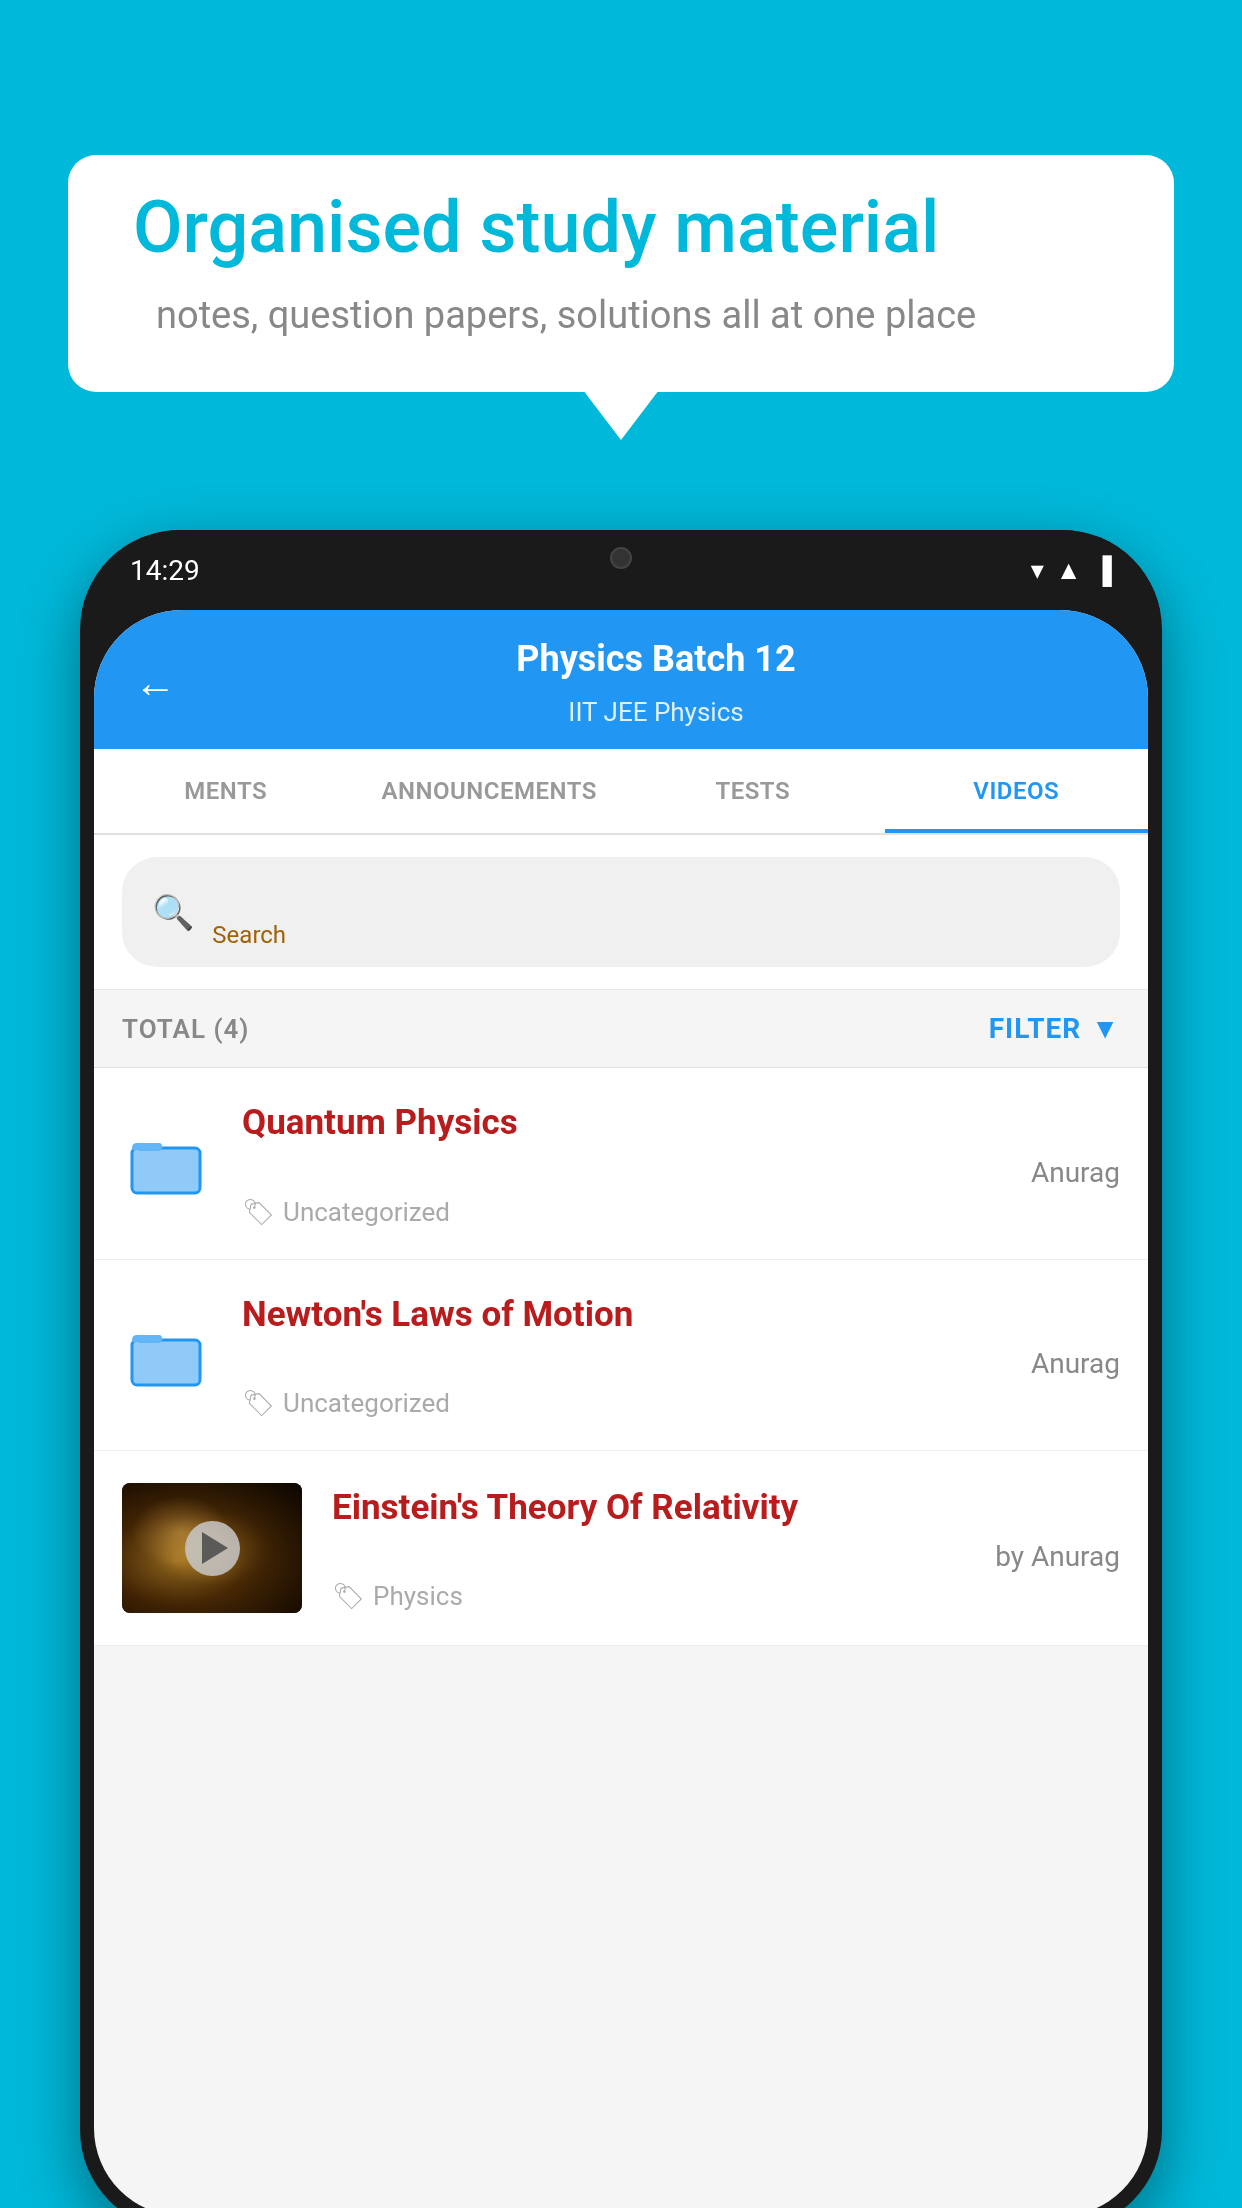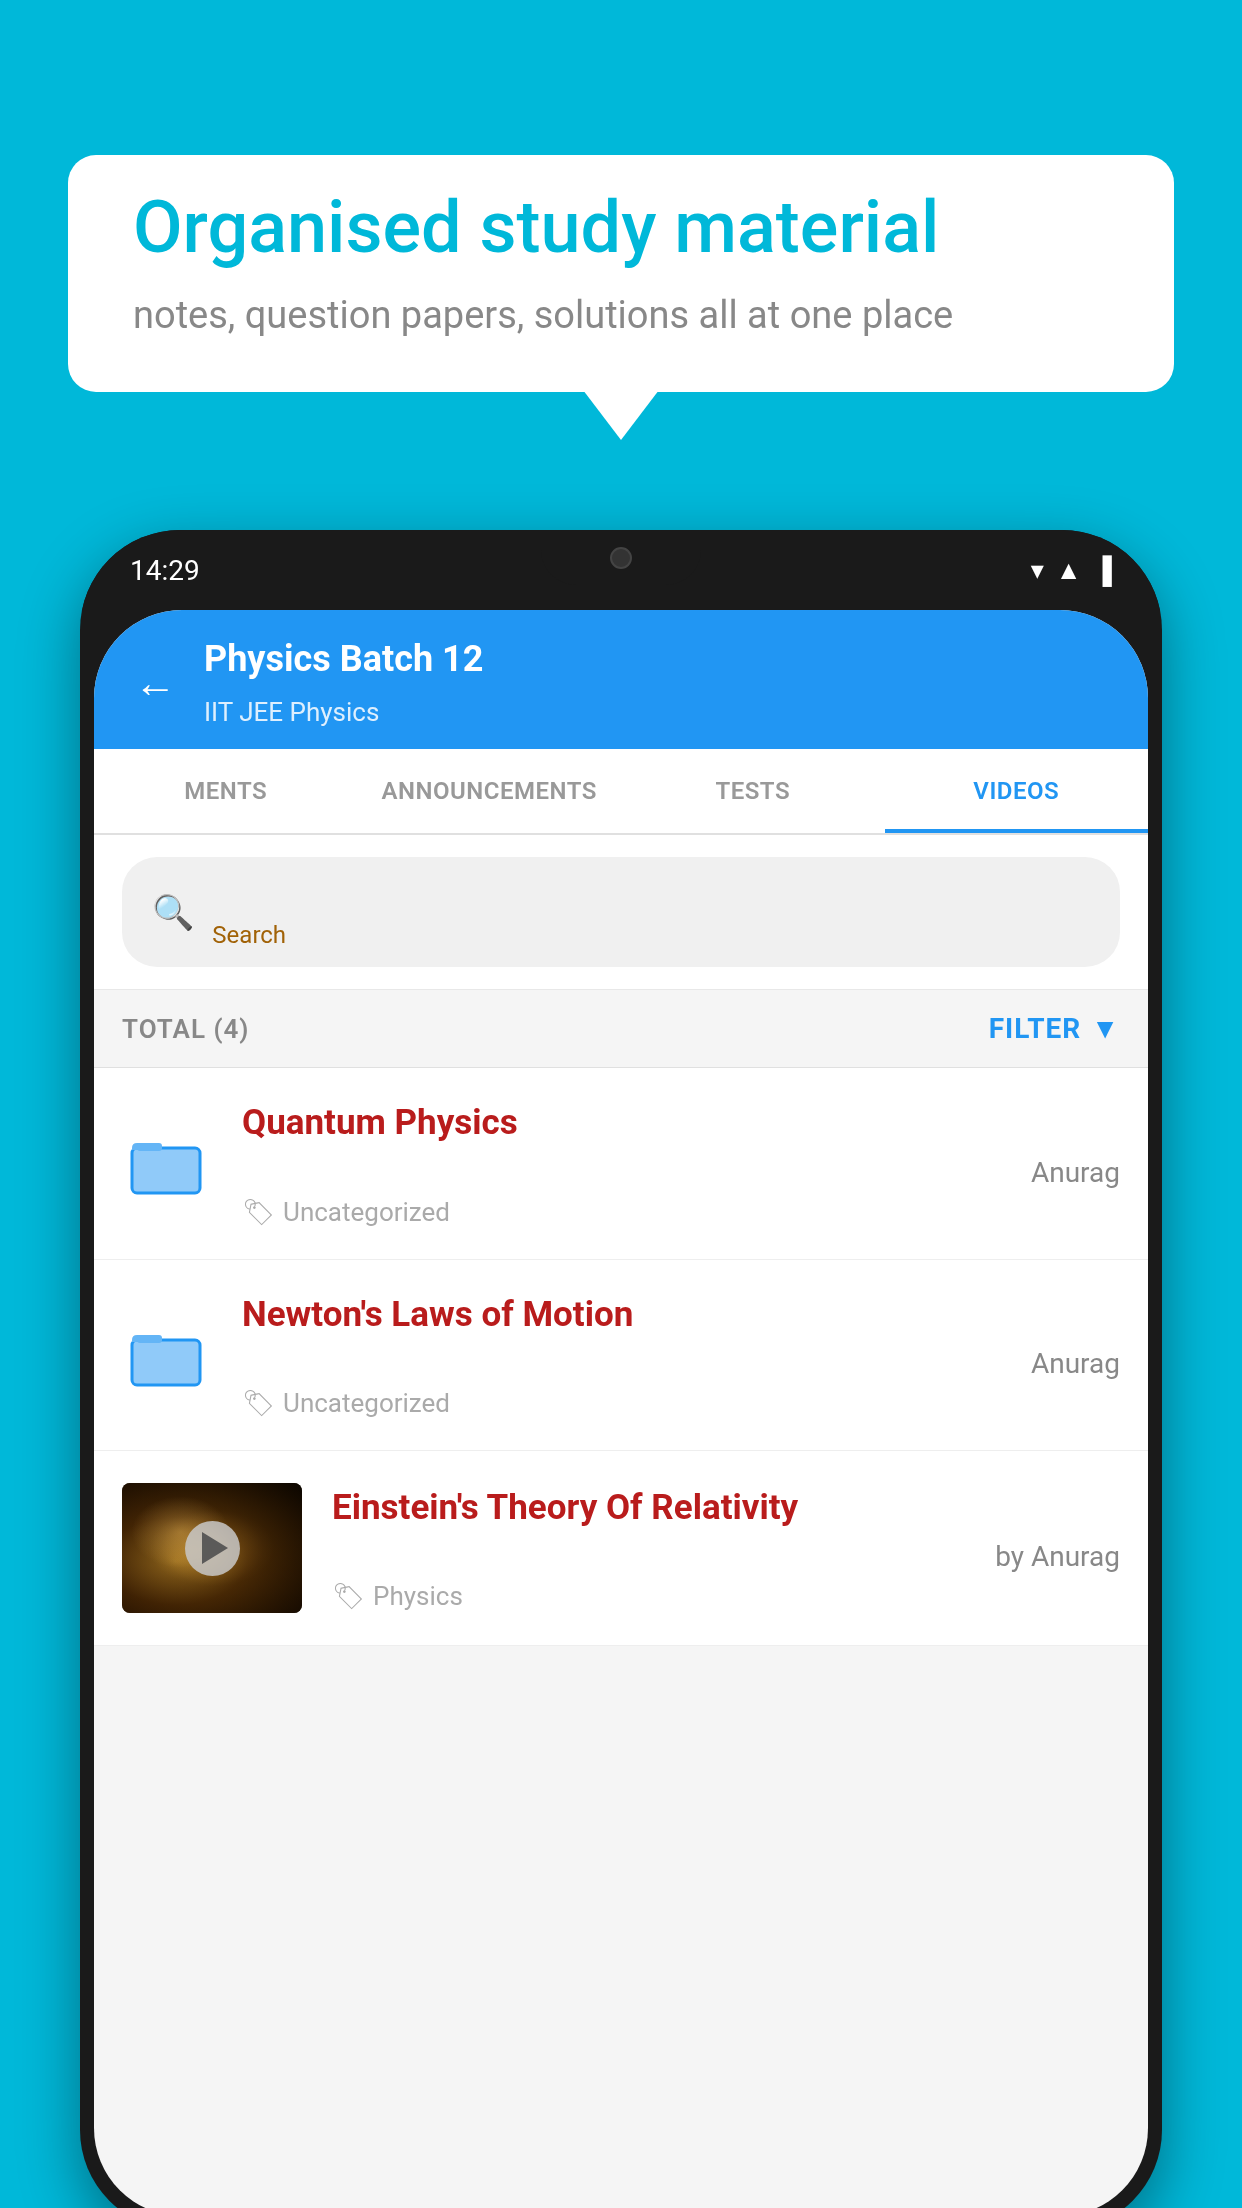"notes, question papers, solutions all" .bubble-subtitle { margin-left: none -> 23px }
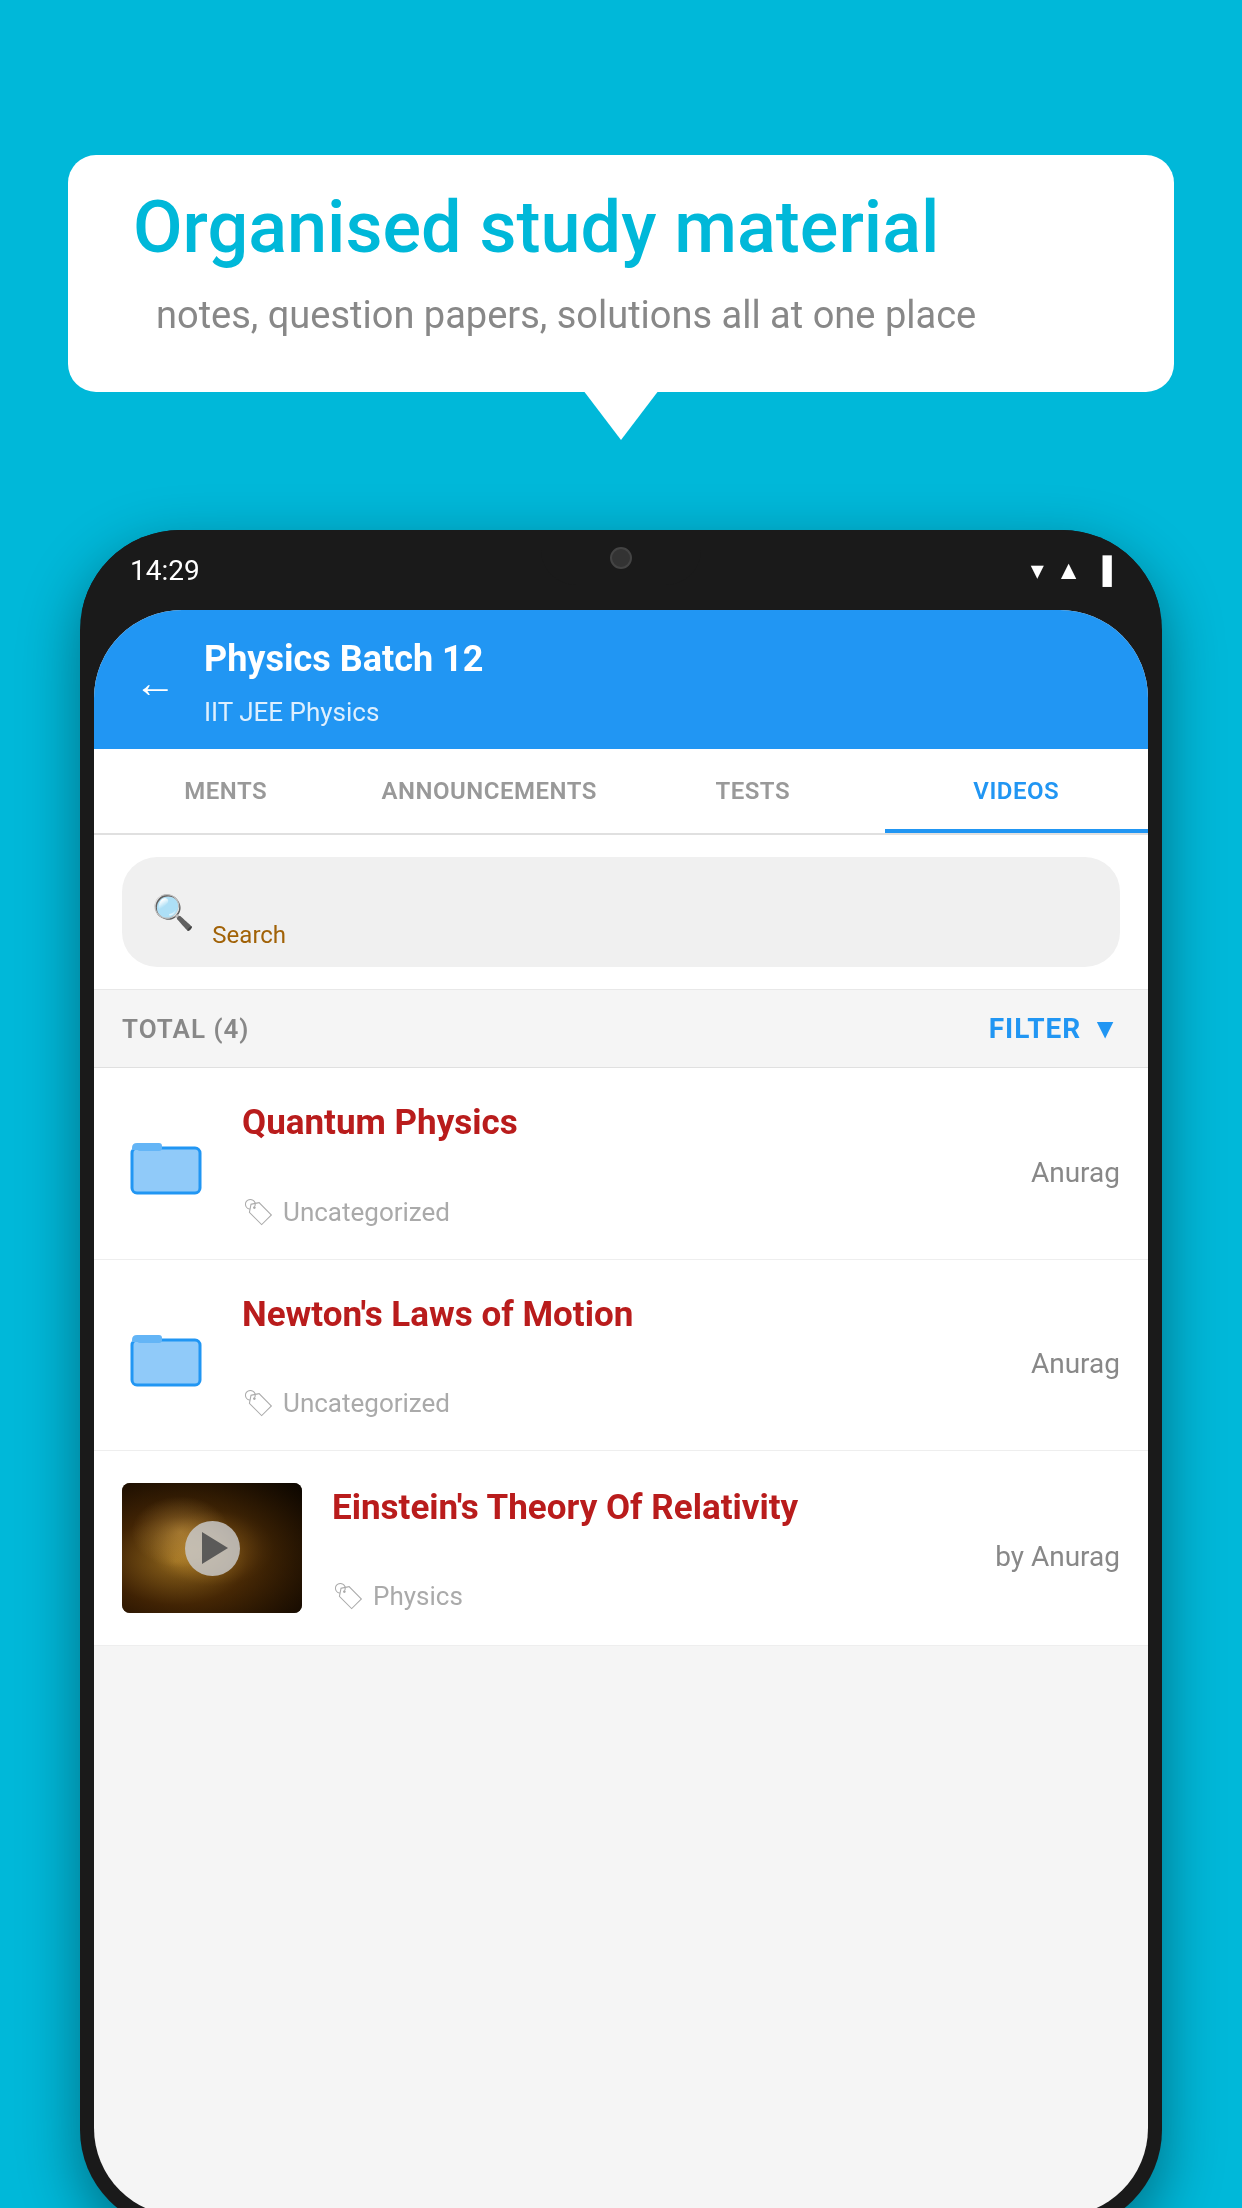"Physics Batch 12" .app-bar-titles { text-align: left -> center }
